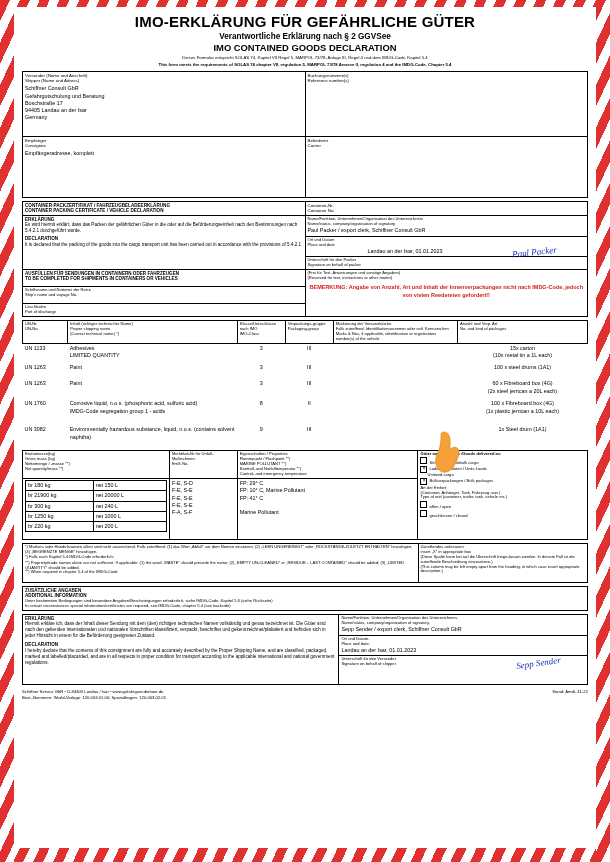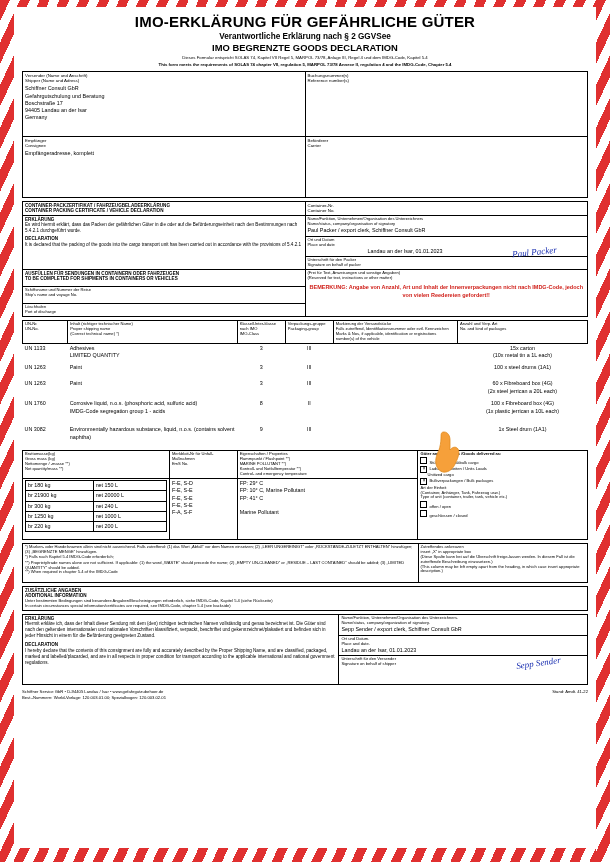"IMO BEGRENZTE GOODS DECLARATION" h3 { text: BEGRENZTE -> CONTAINED }
